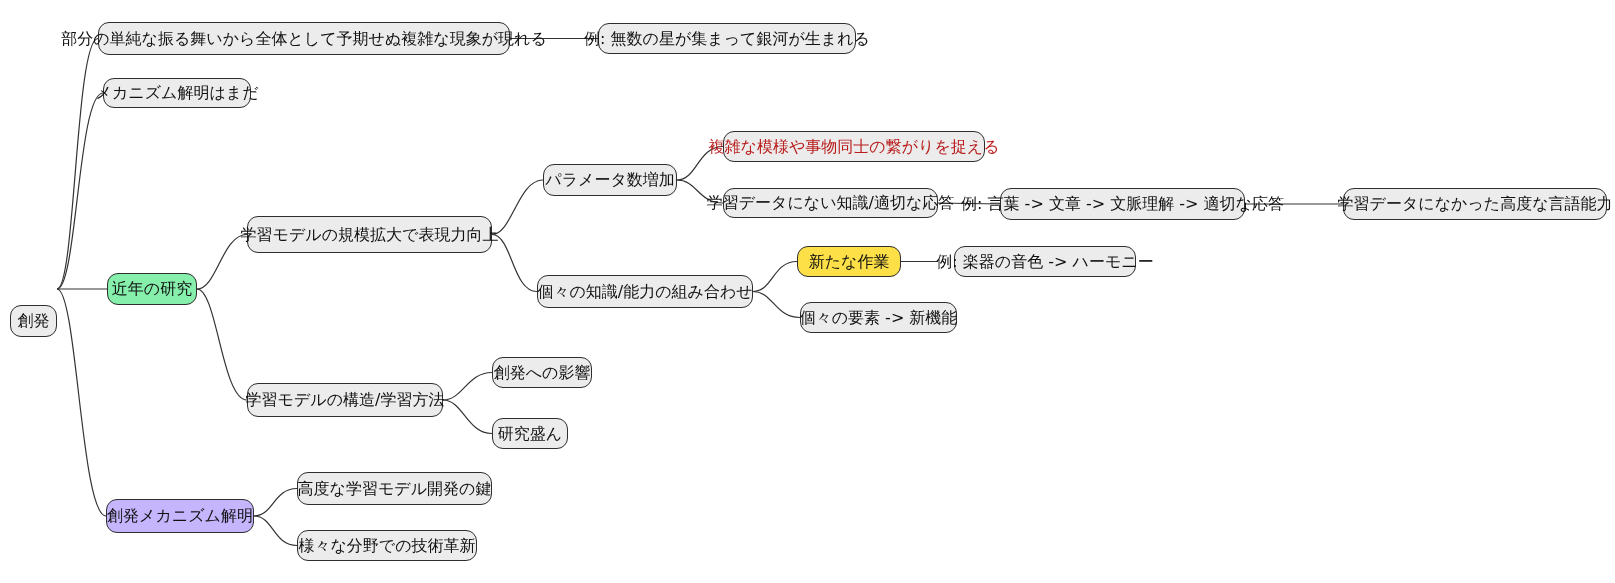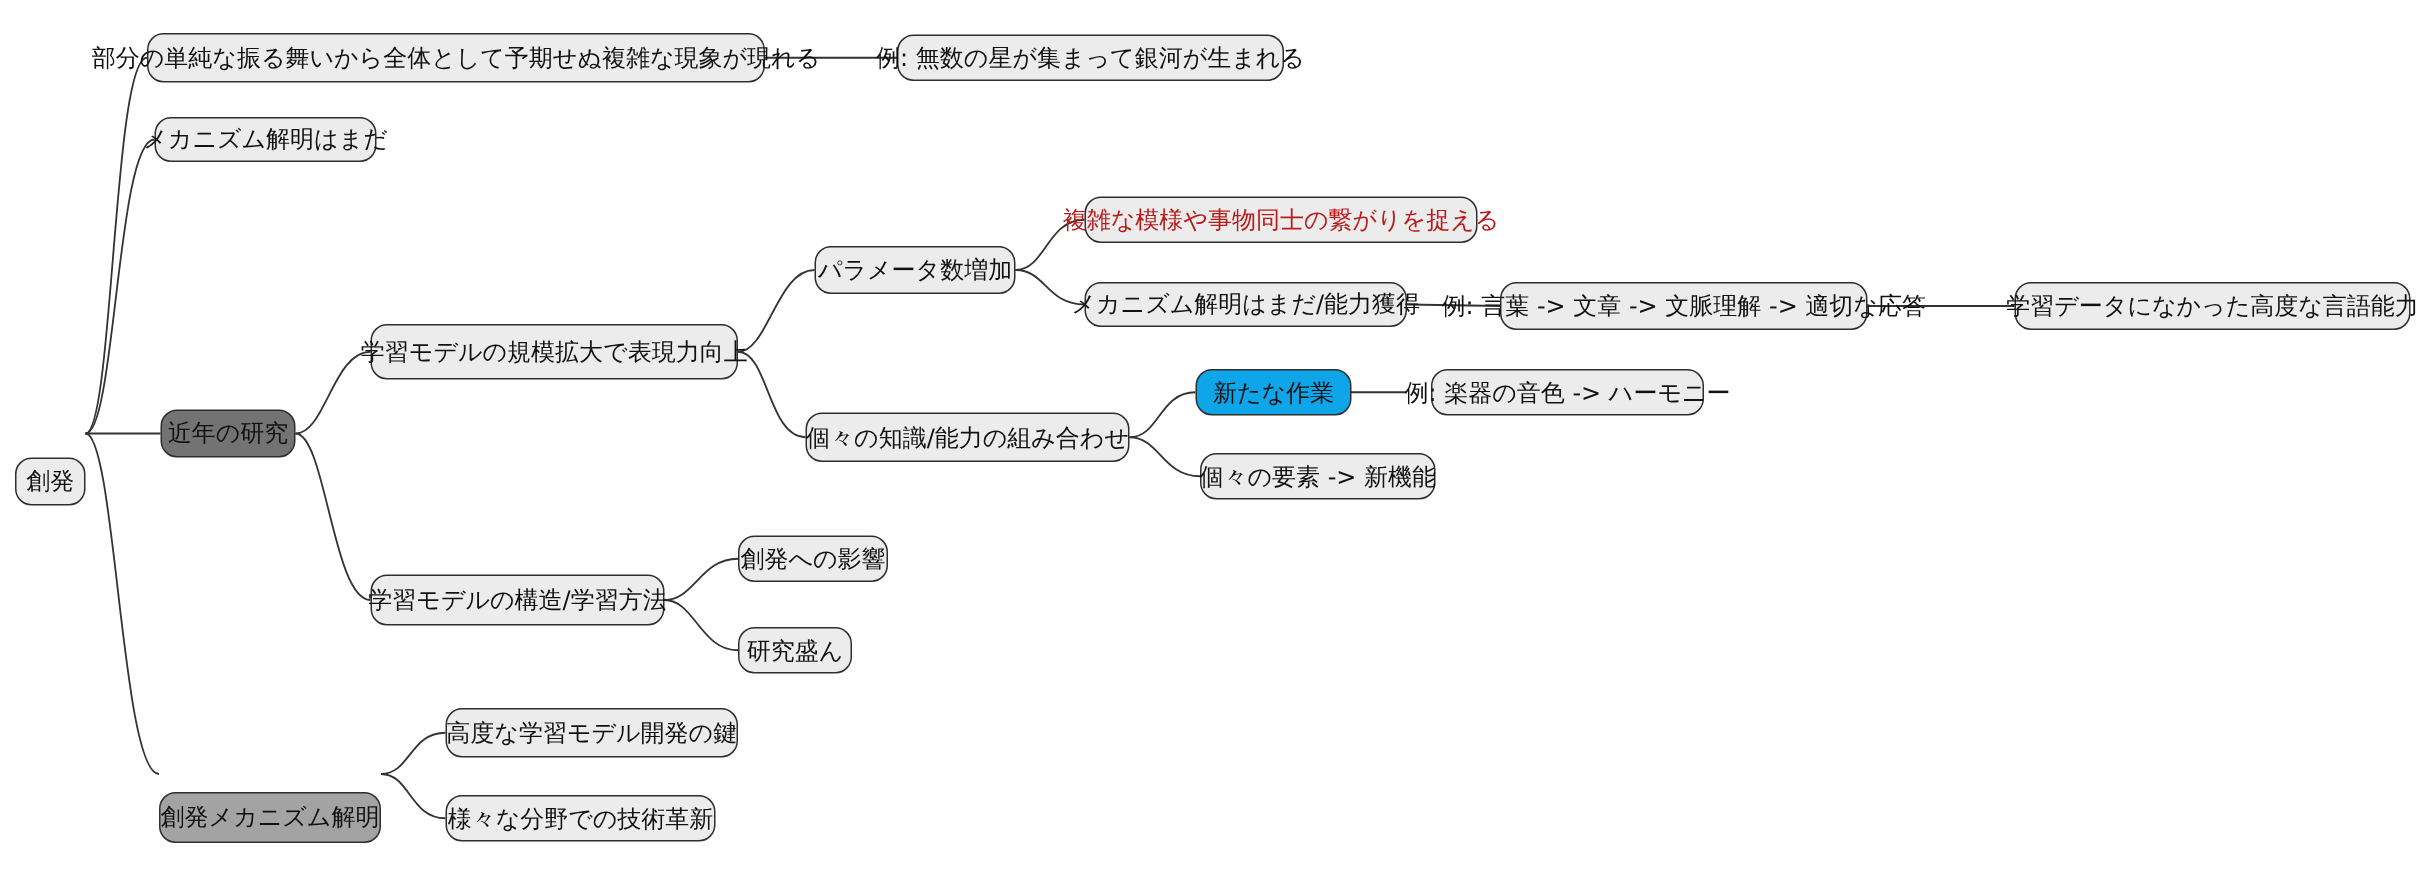"メカニズム解明はまだ/能力獲得" div.node { text: メカニズム解明はまだ/能力獲得 -> 学習データにない知識/適切な応答 }
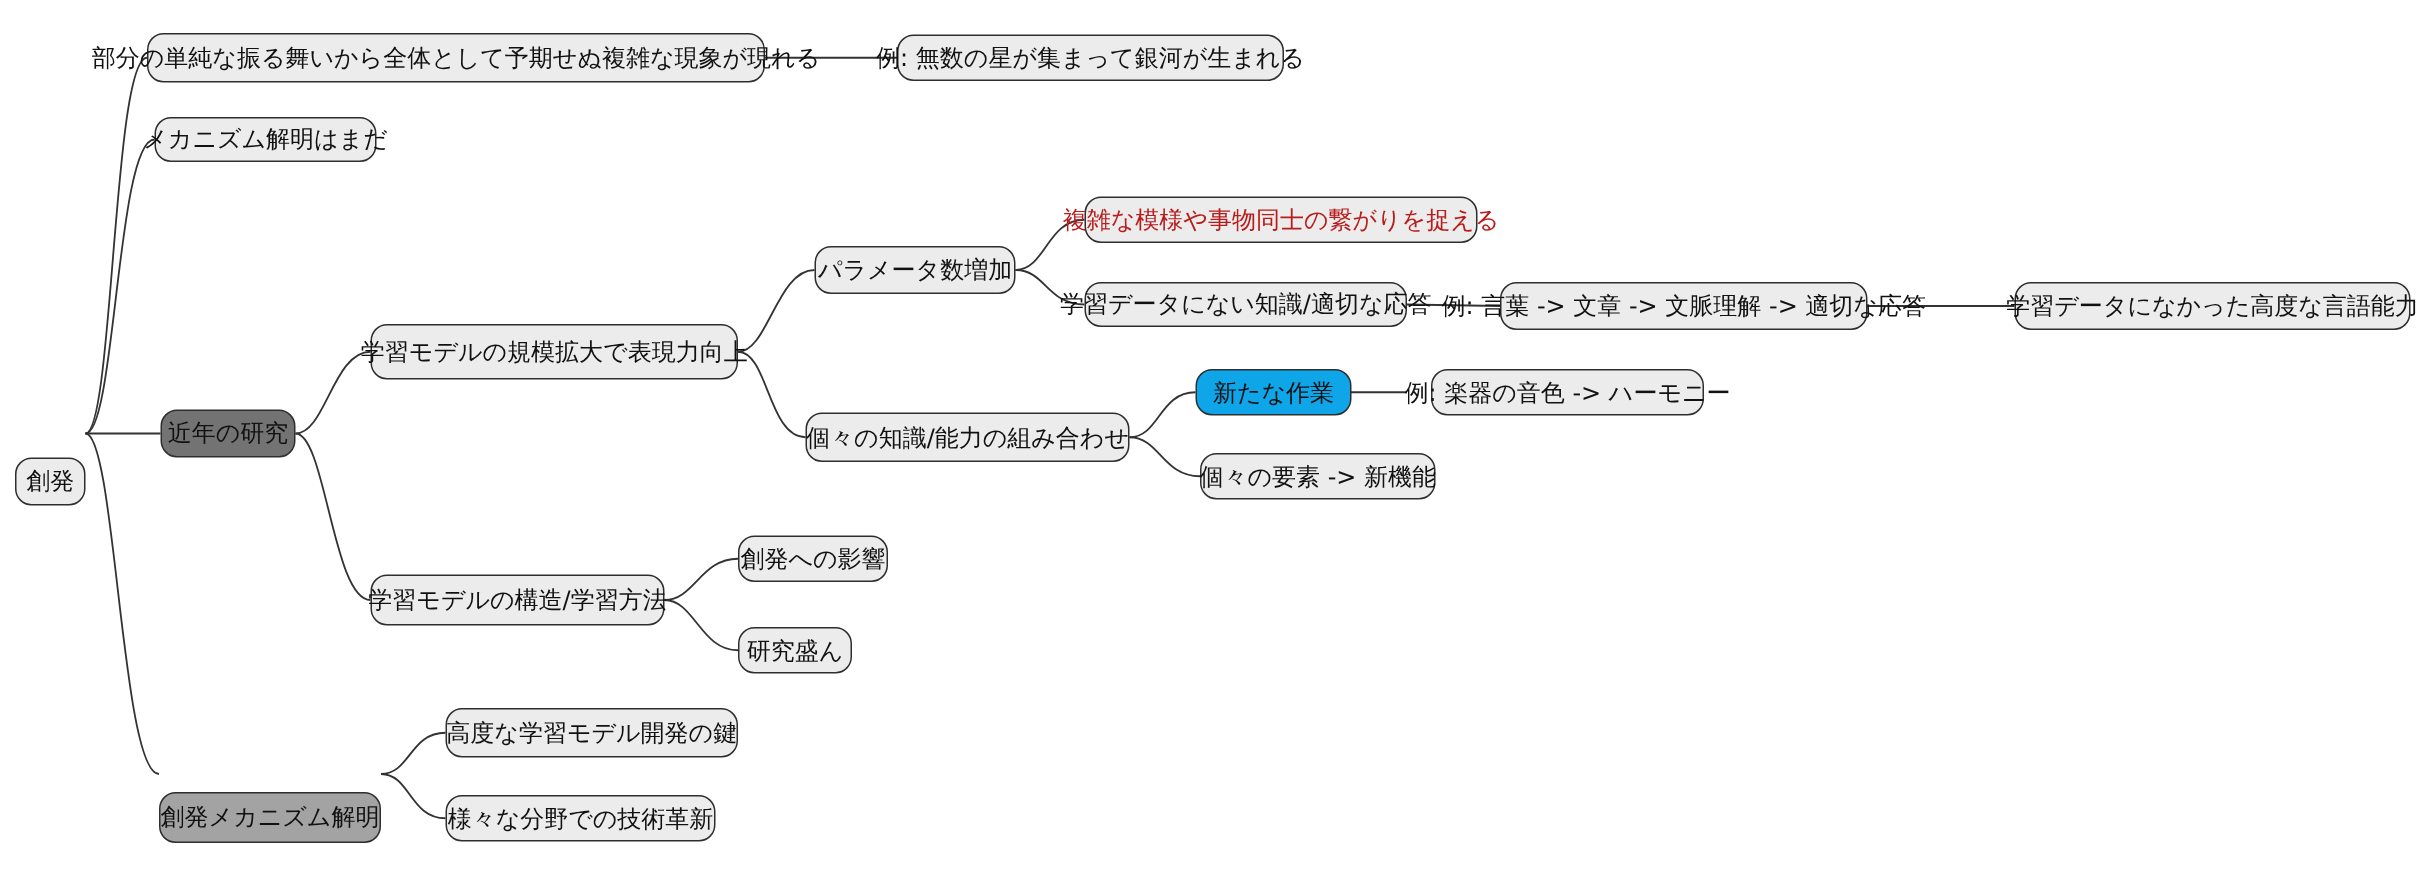"新たな作業" div.node { background: #0ea5e9 -> #fde047 }
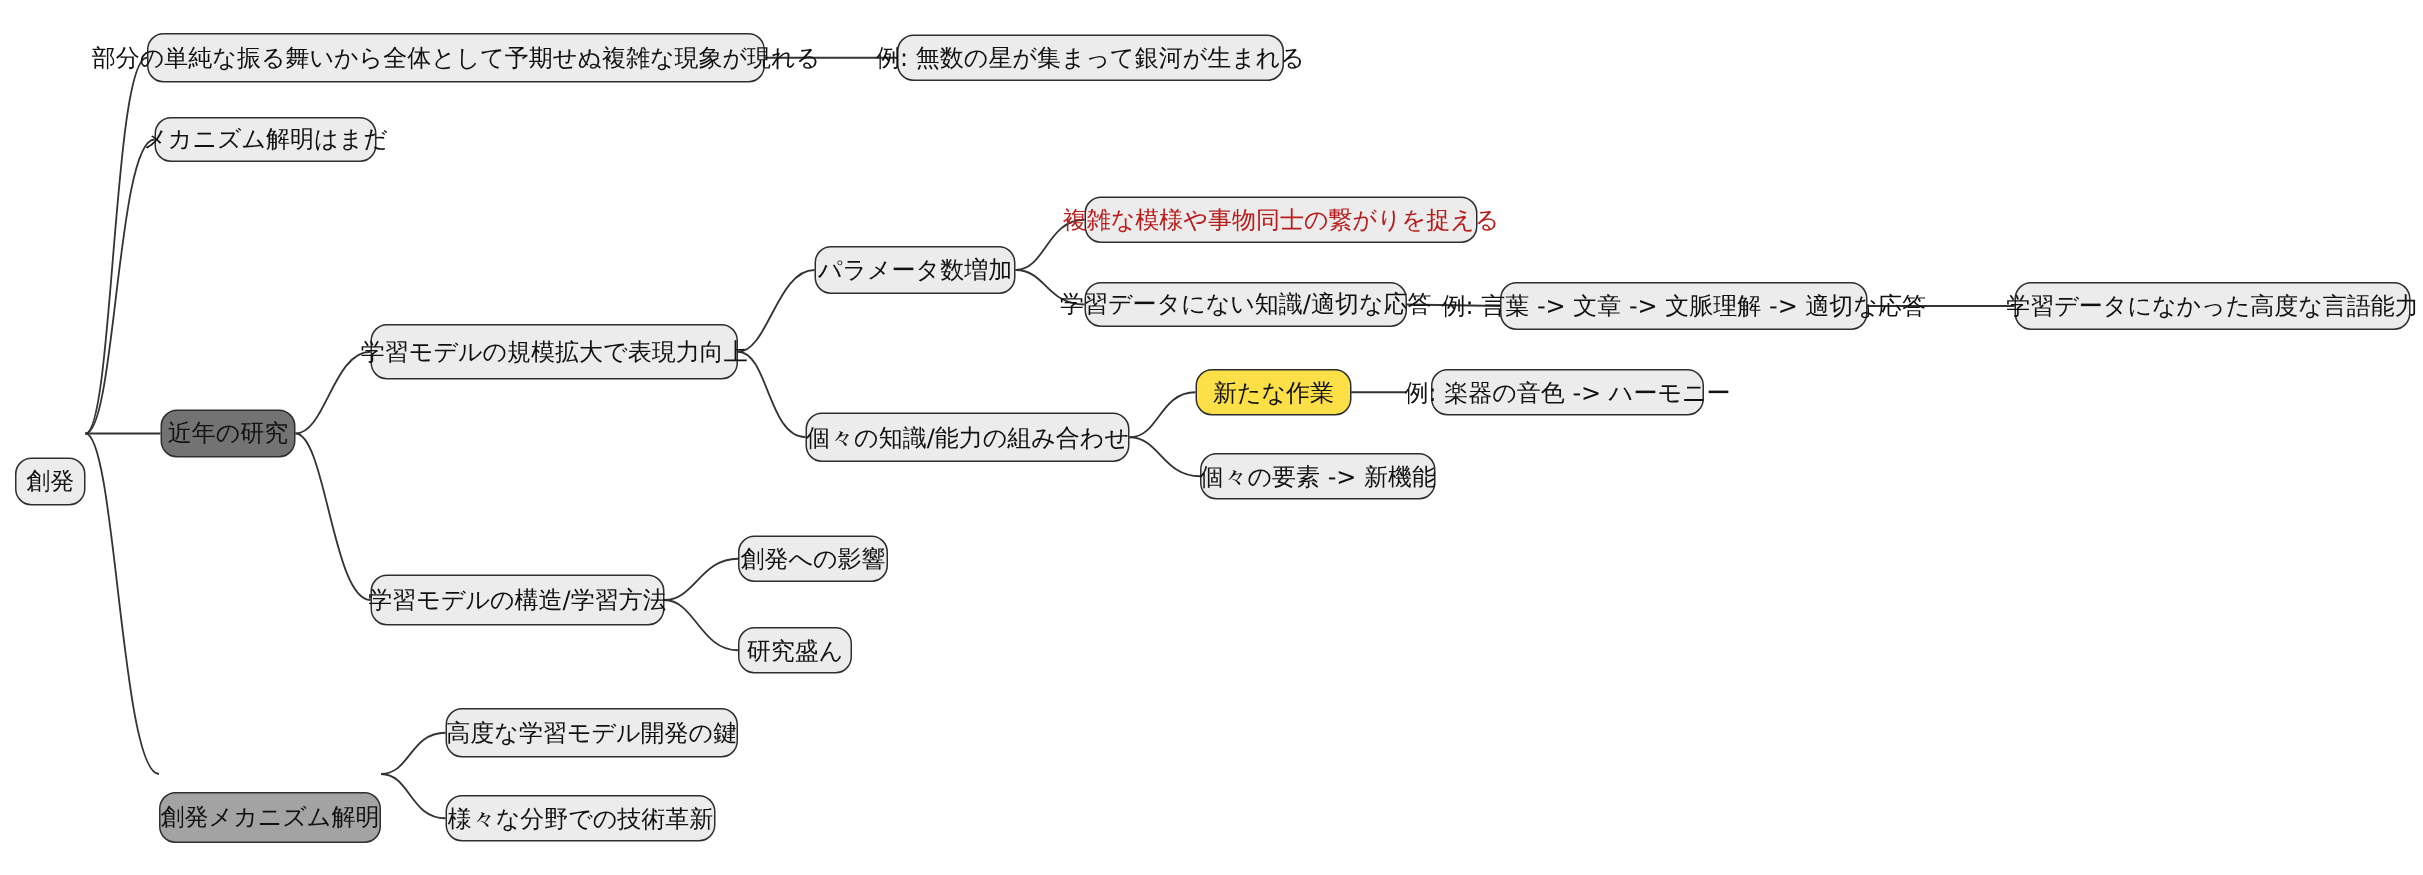"近年の研究" div.node { background: #737373 -> #86efac }
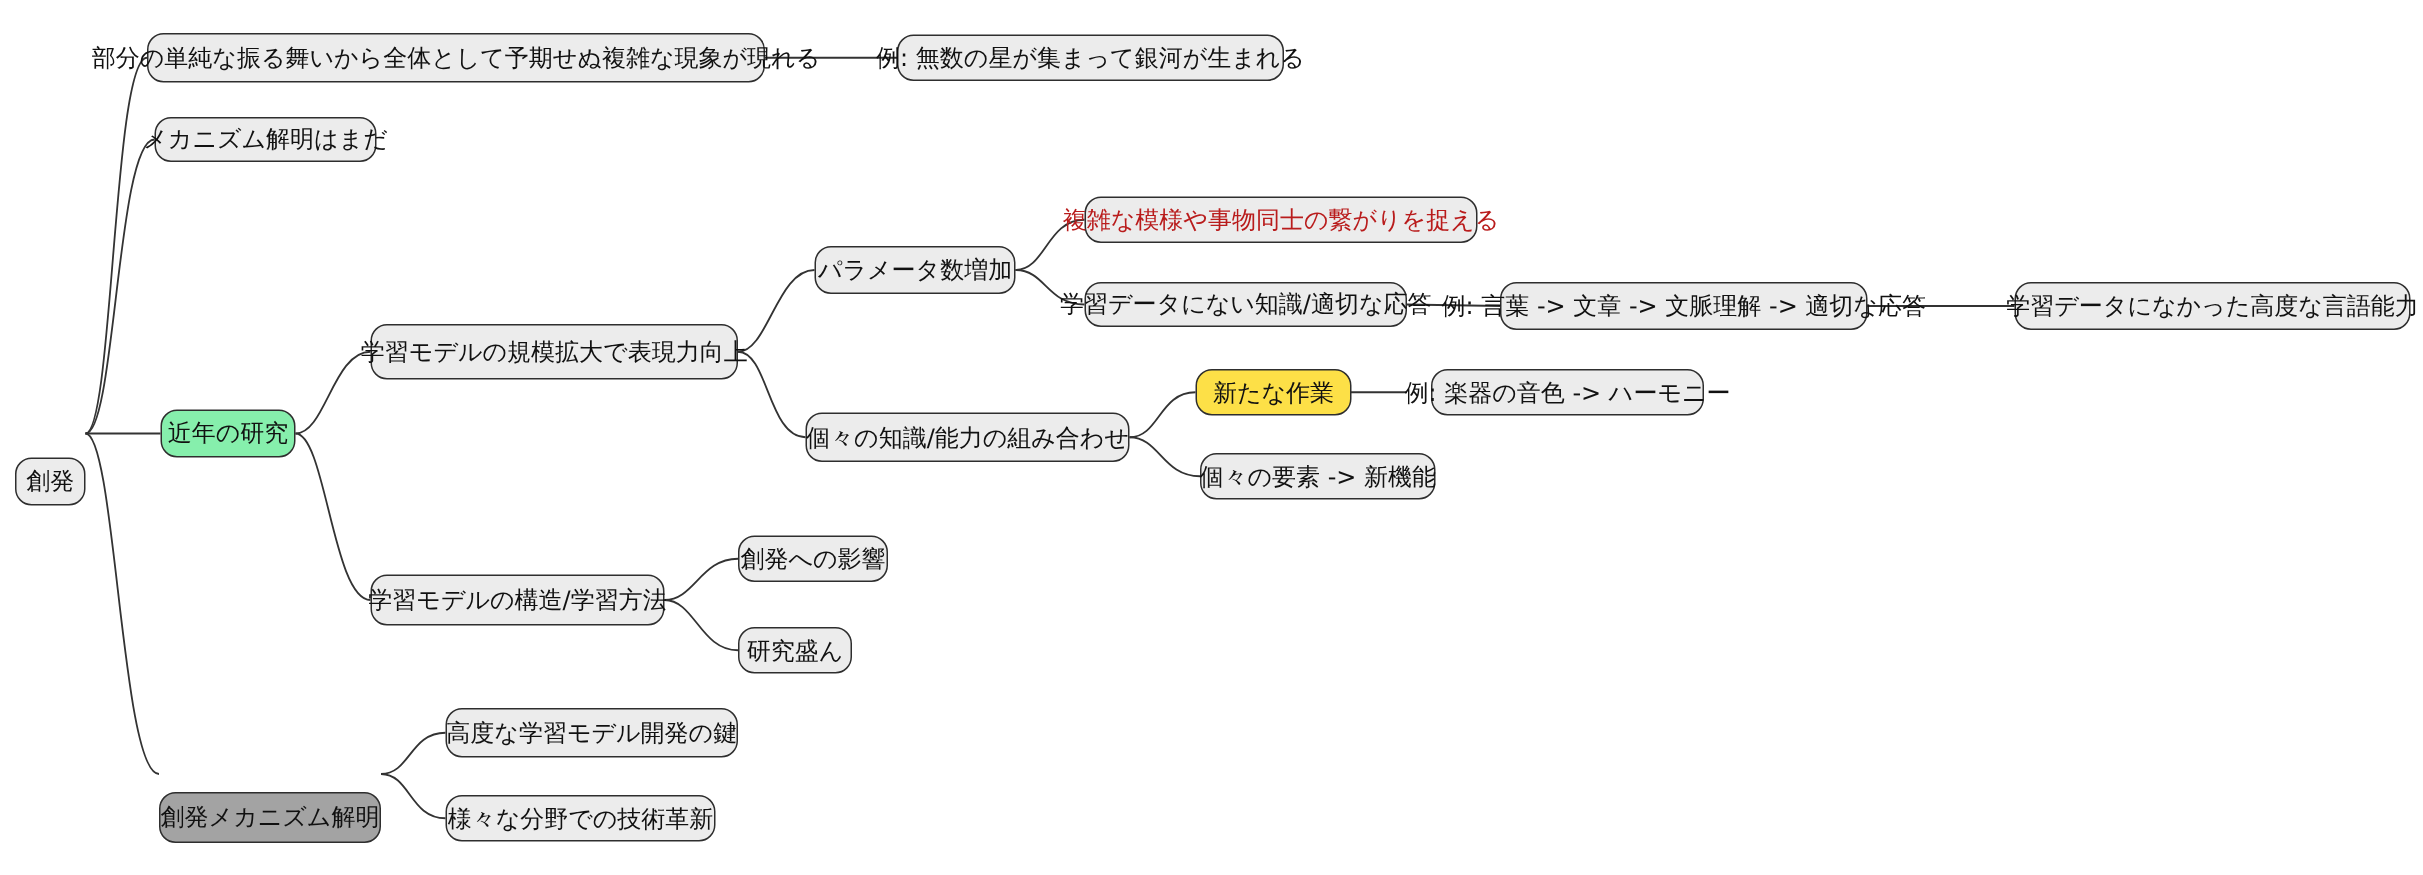"創発メカニズム解明" div.node { background: #a3a3a3 -> #c4b5fd; top: 528px -> 499px }
